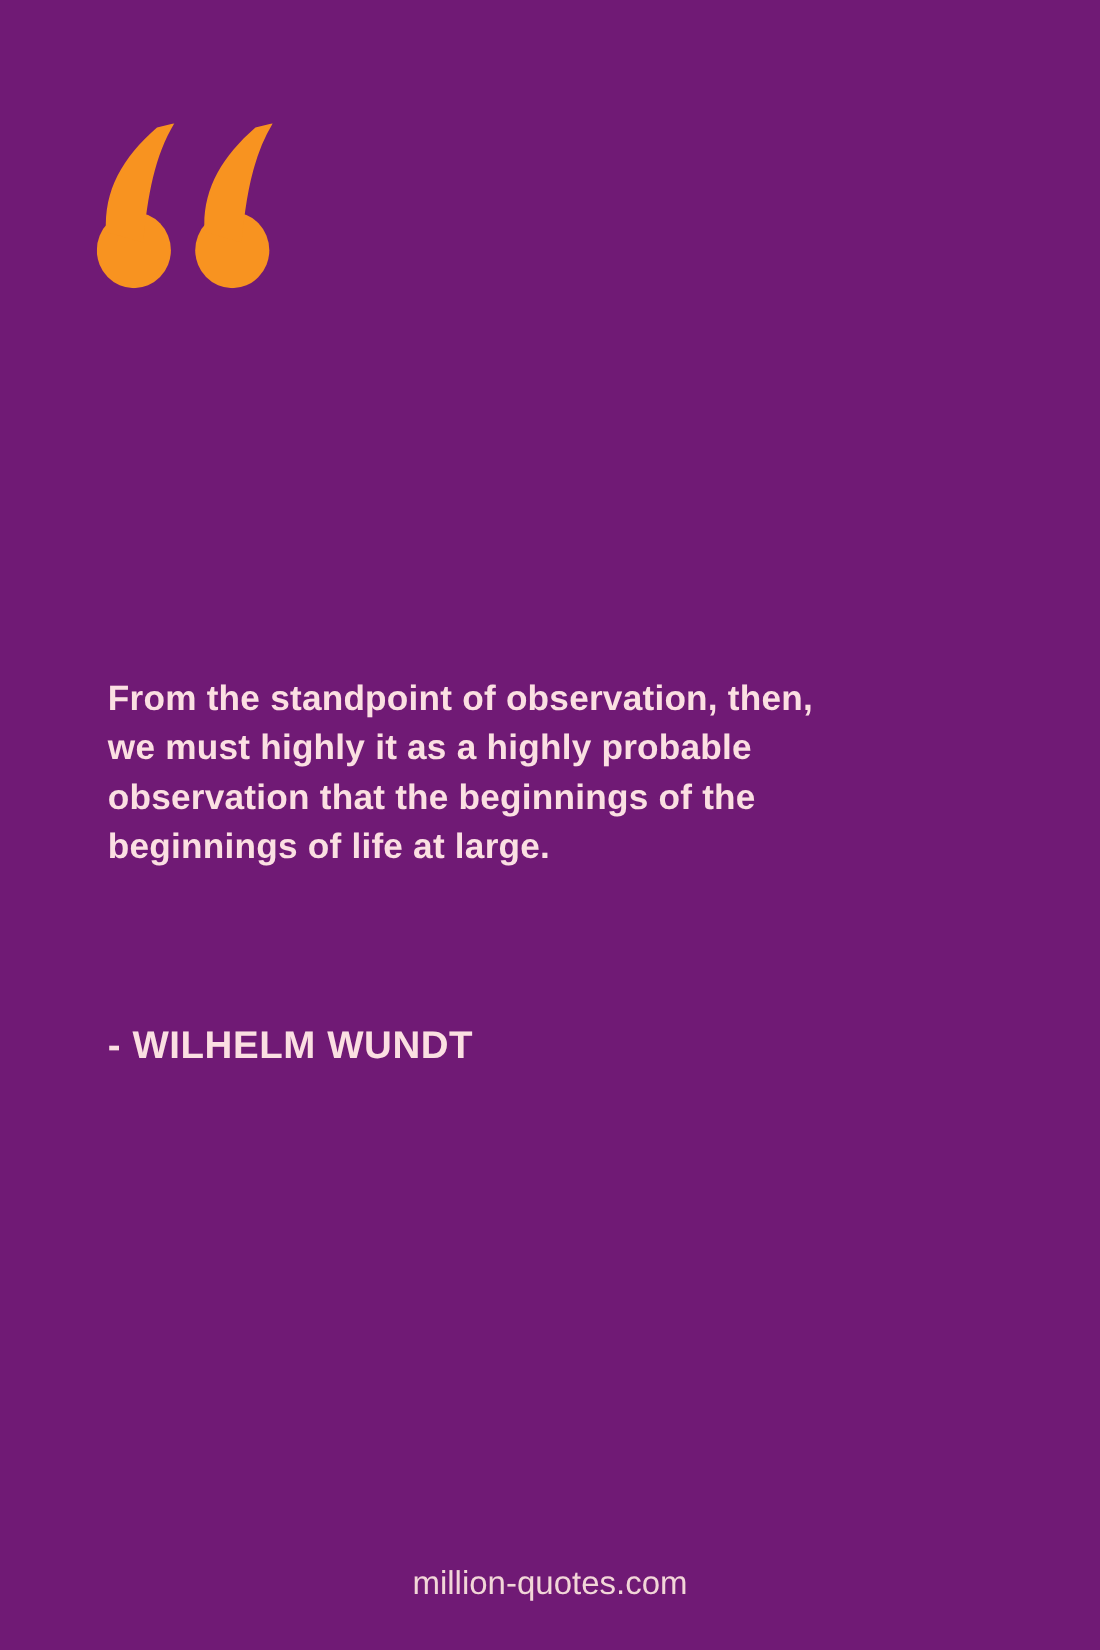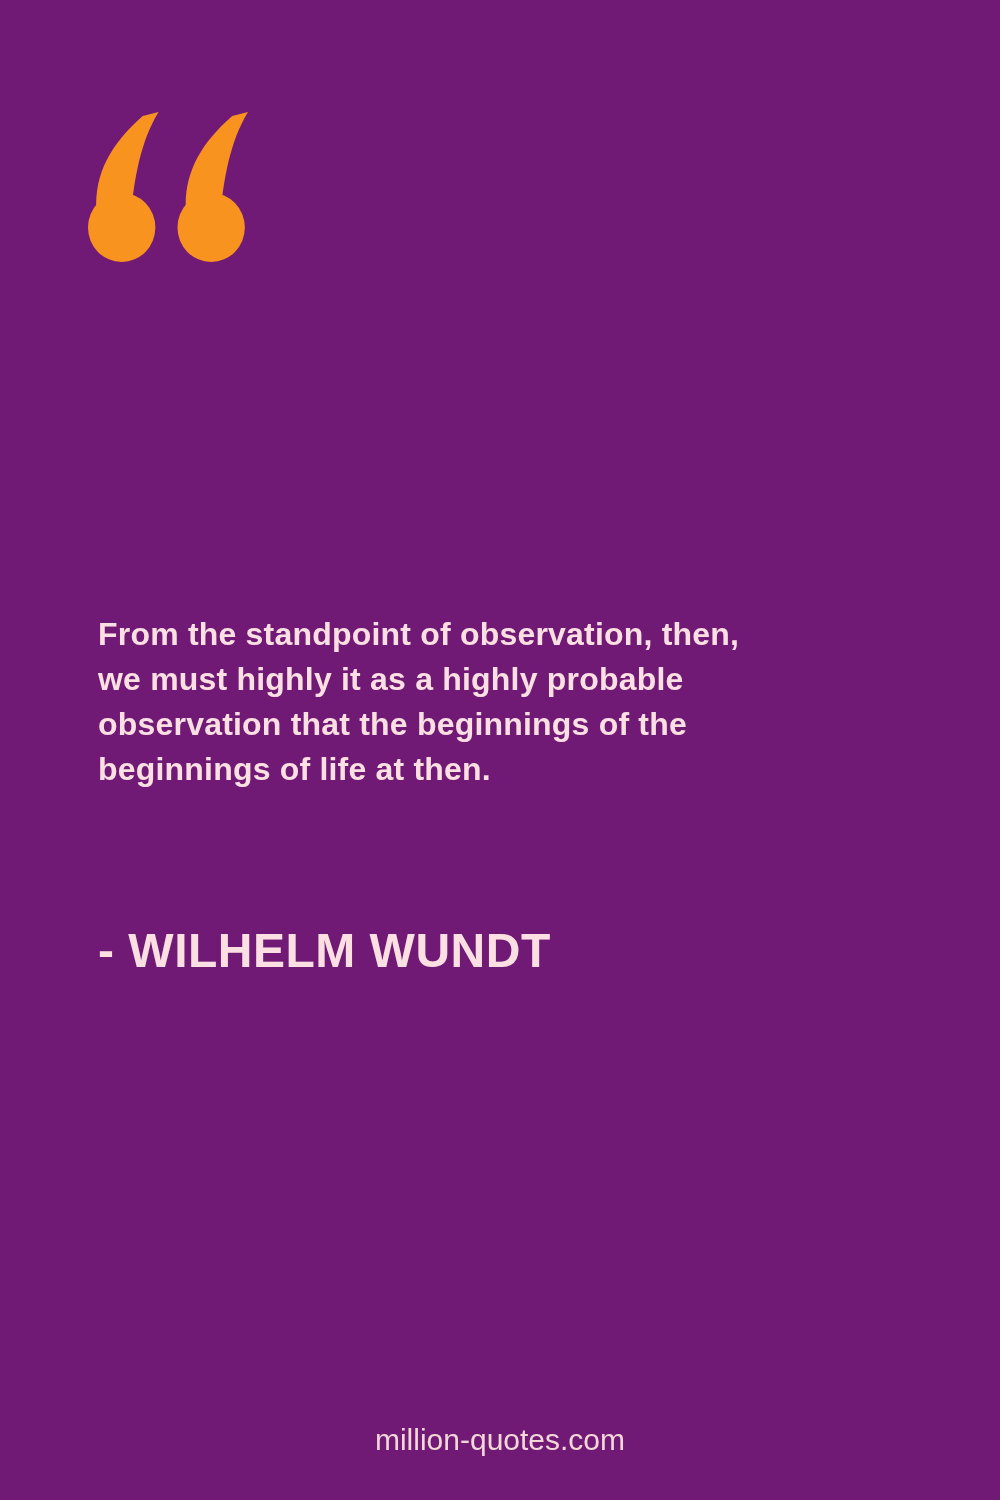"beginnings of life at then." div { text: then -> large }
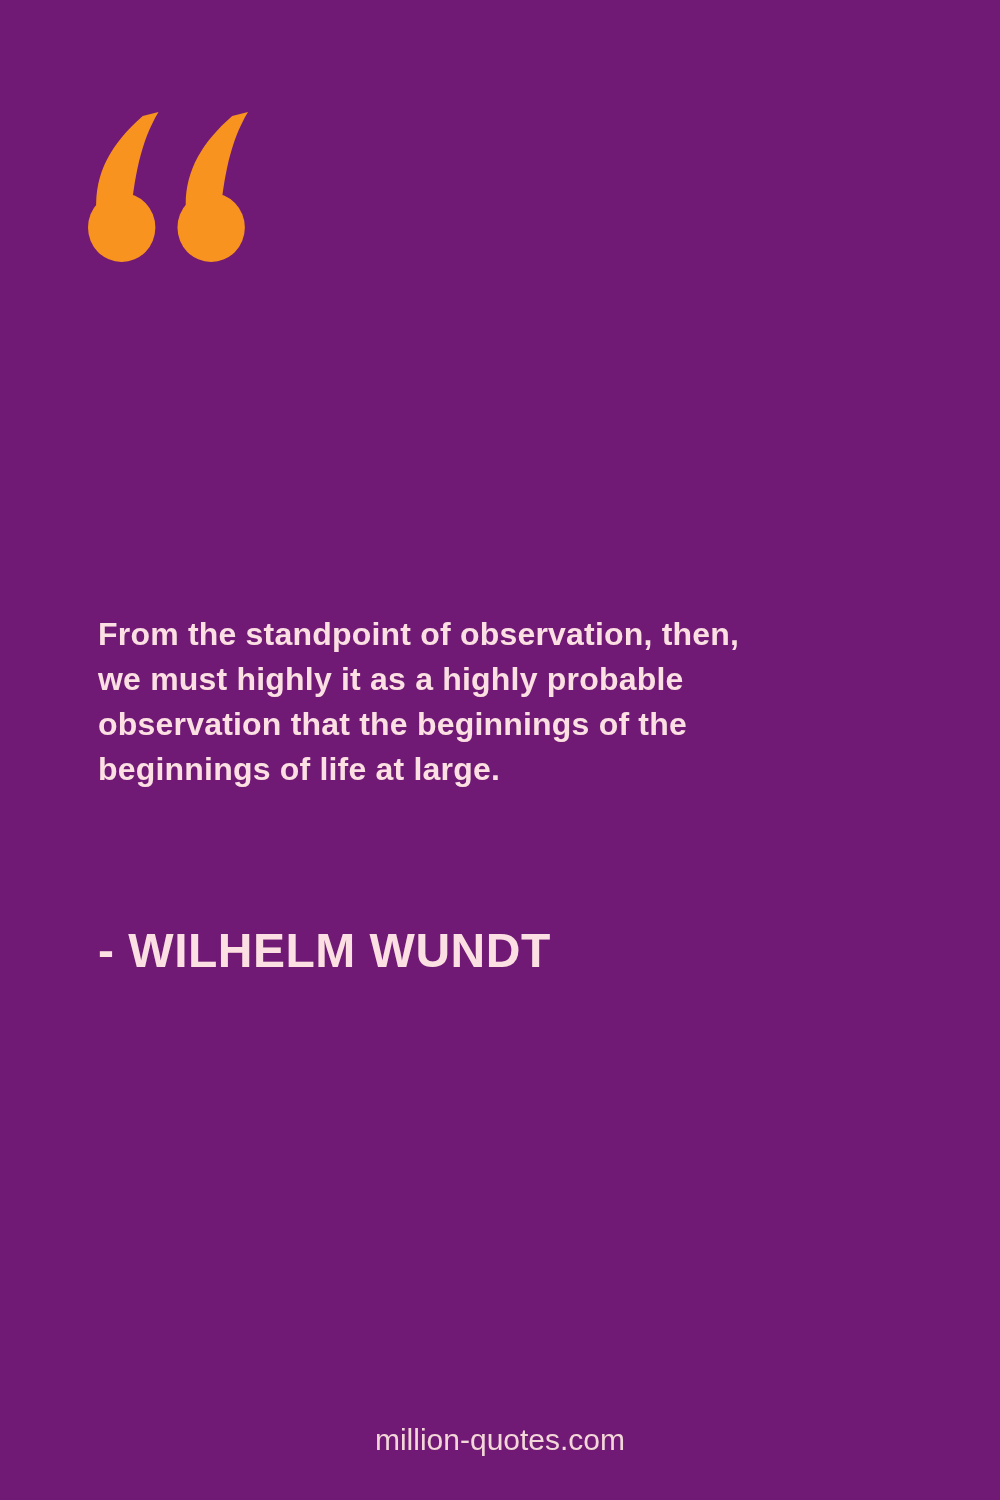"- WILHELM WUNDT" .attribution { font-size: 48px -> 35px }
